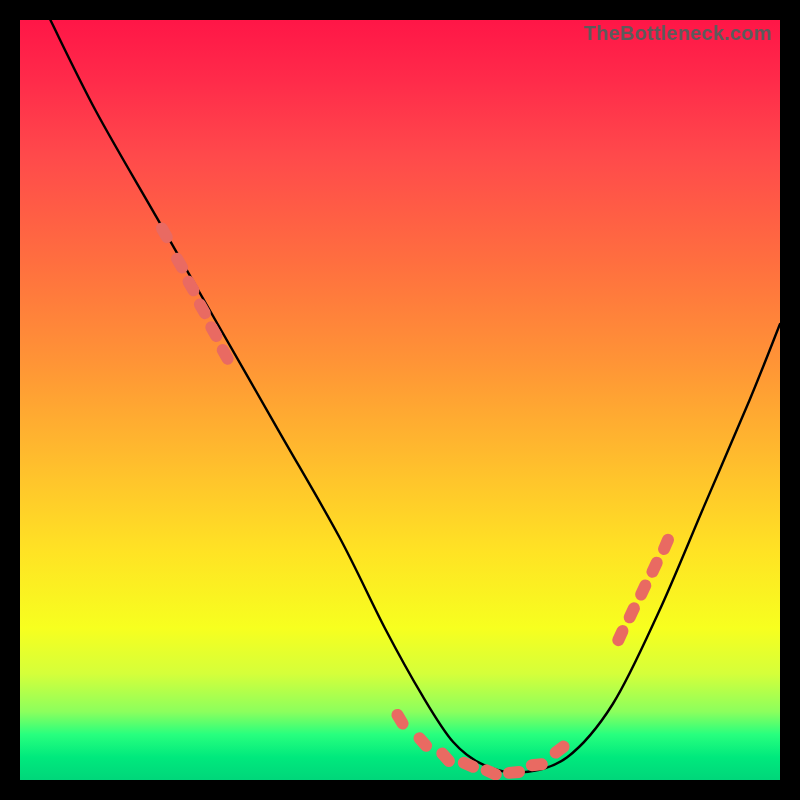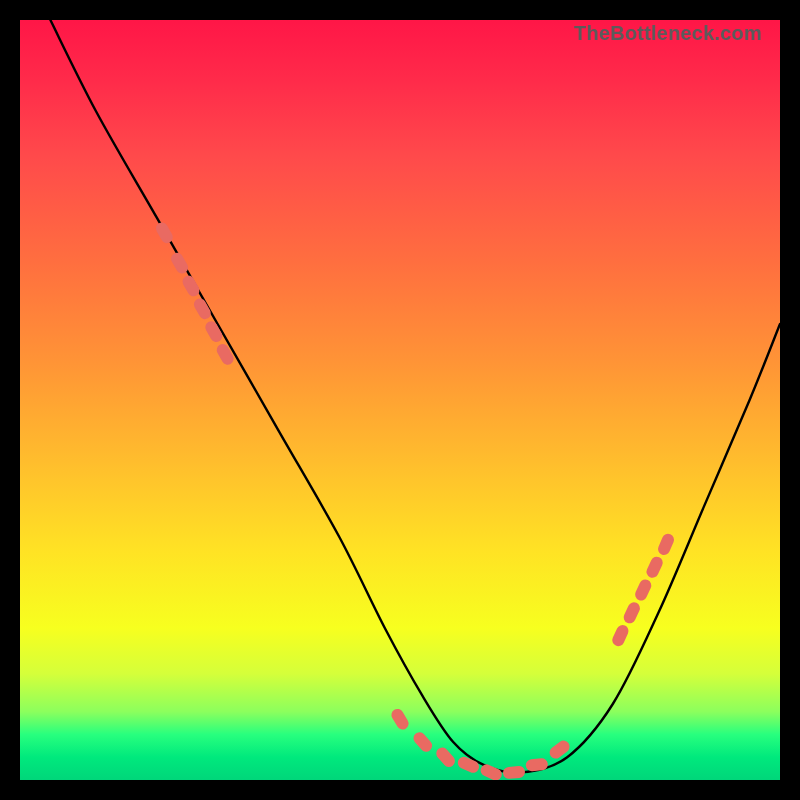"TheBottleneck.com" .watermark { right: 18px -> 8px }
